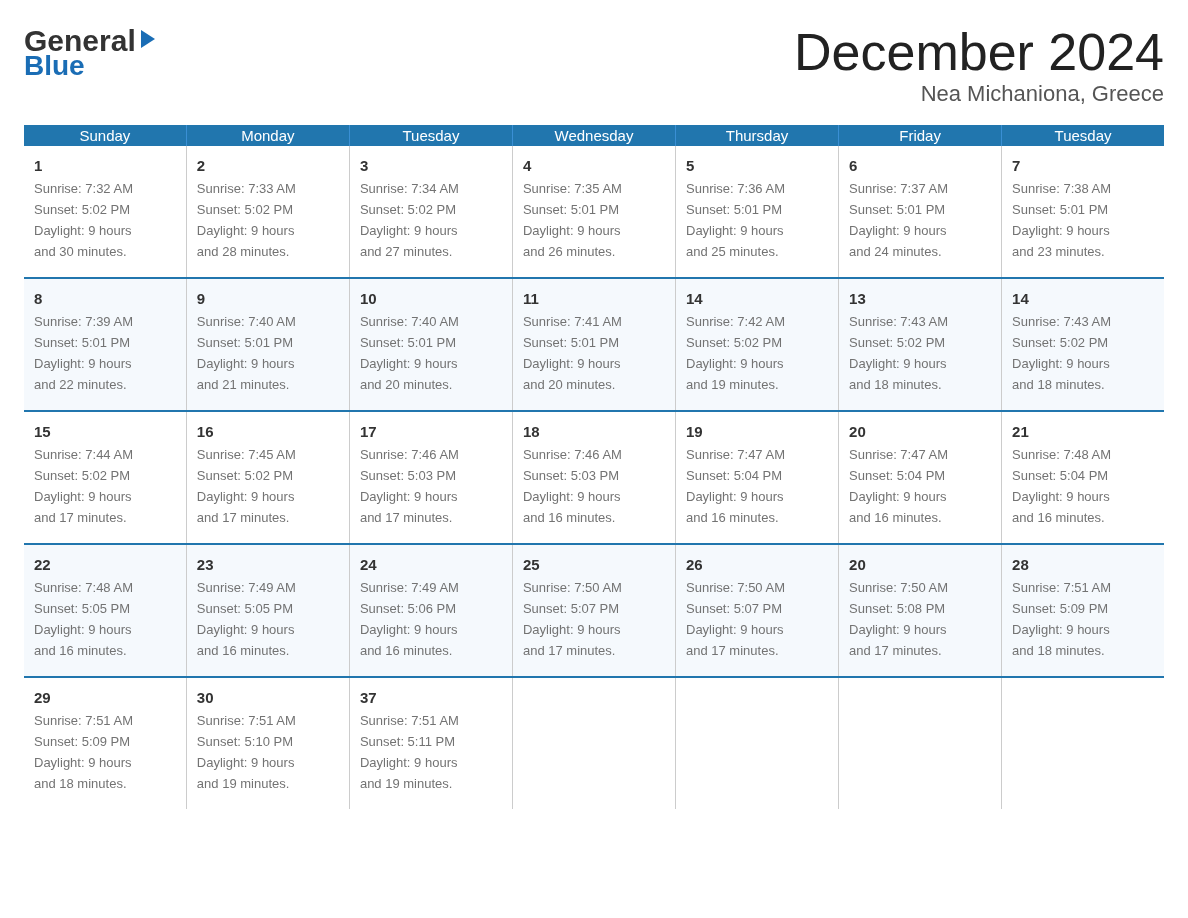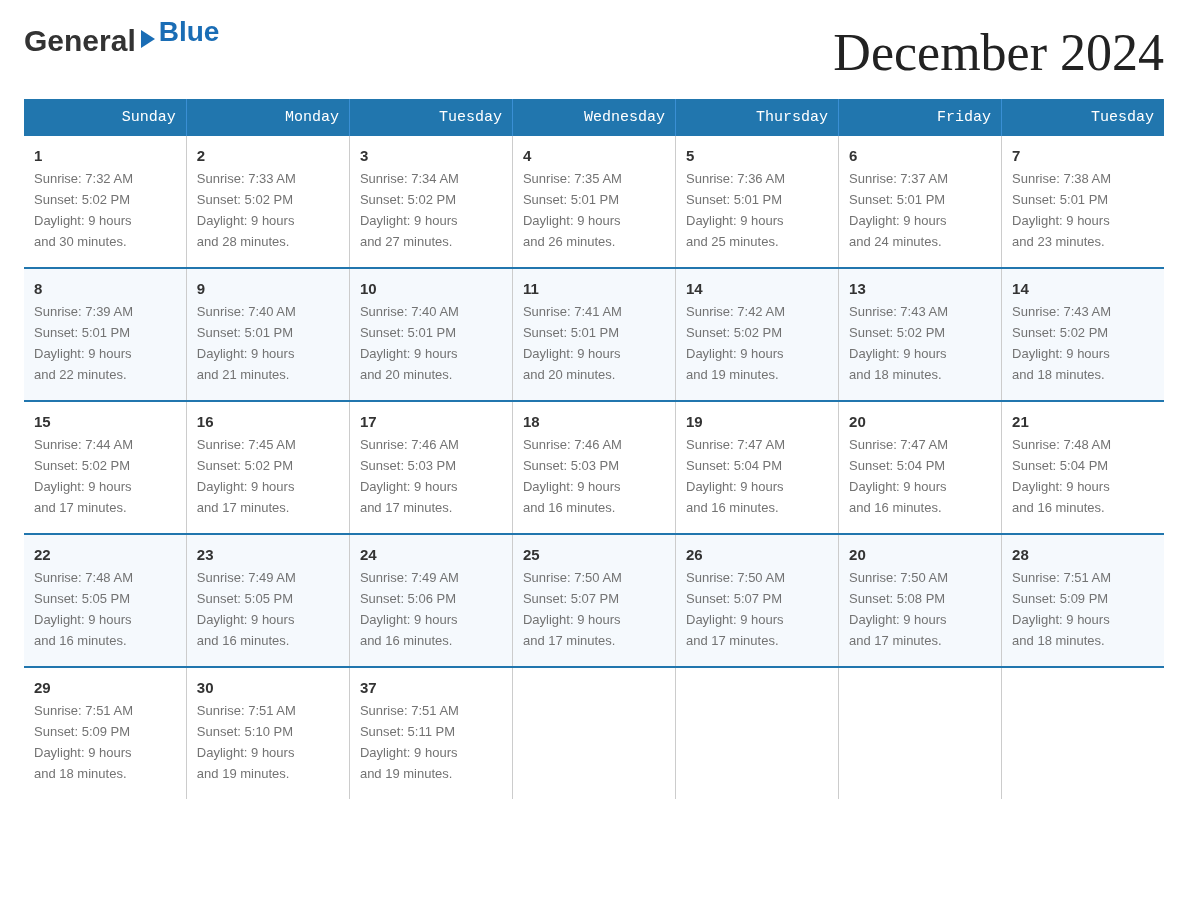"General" .logo { flex-direction: row -> column }
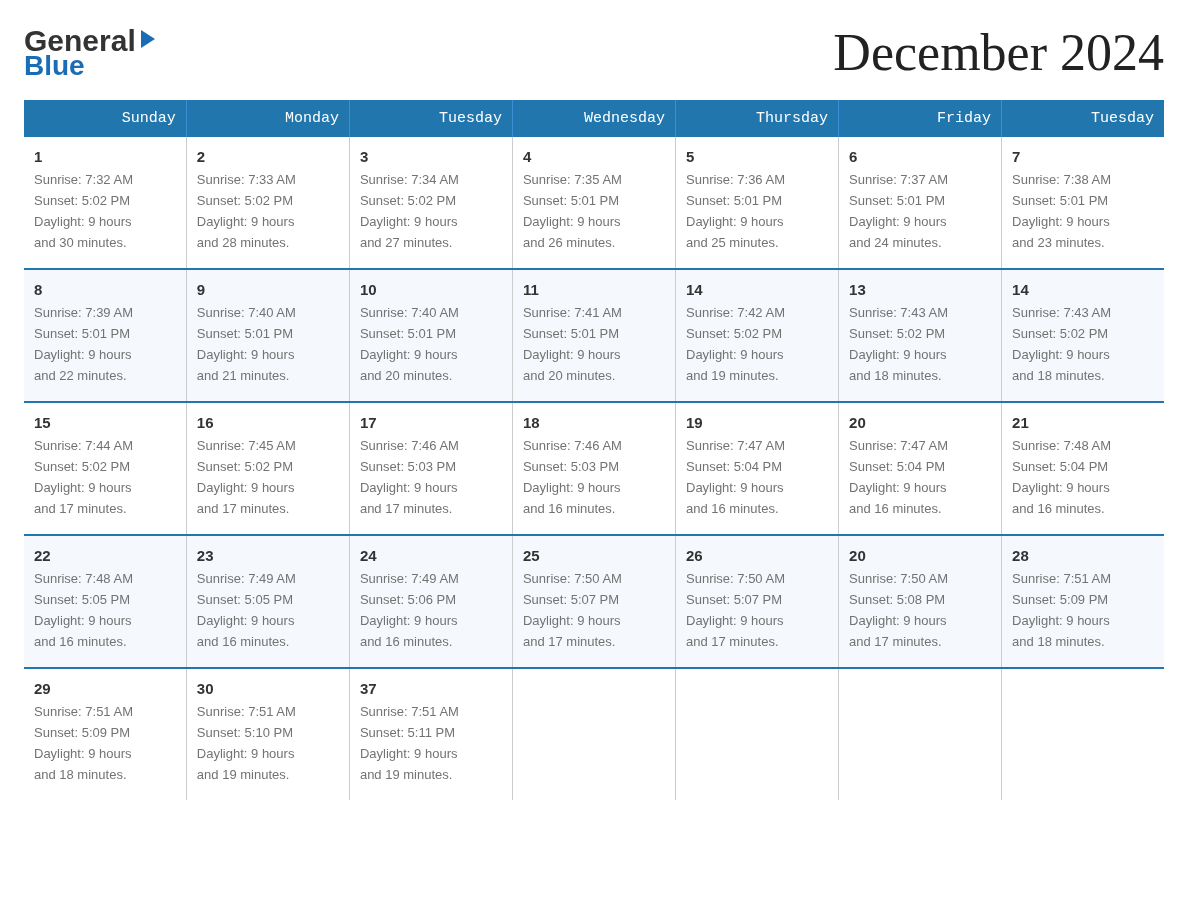"December 2024" .title-area { font-family: Liberation Serif, serif -> none }
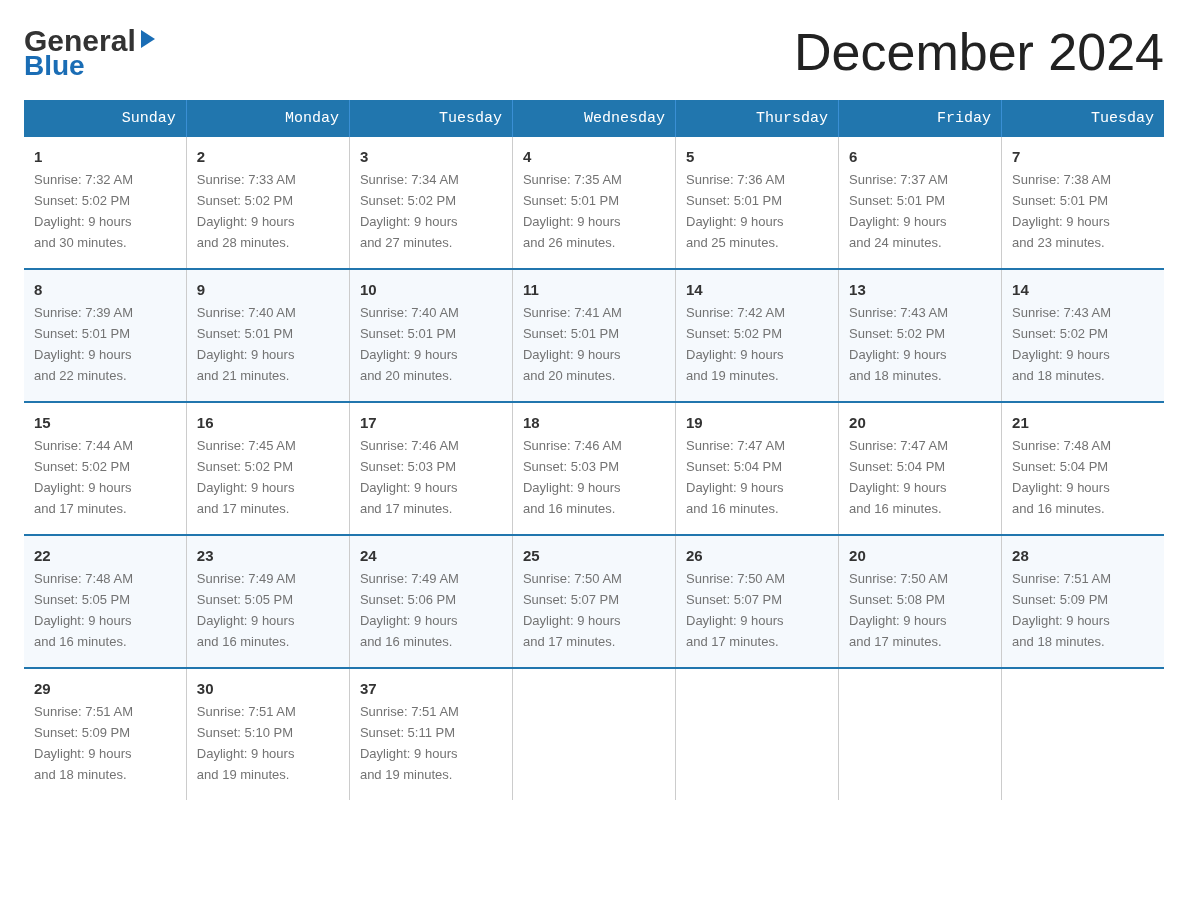"Nea Michaniona, Greece" div.cal-subtitle { html: none -> <div>Nea Michaniona, Greece</div> }
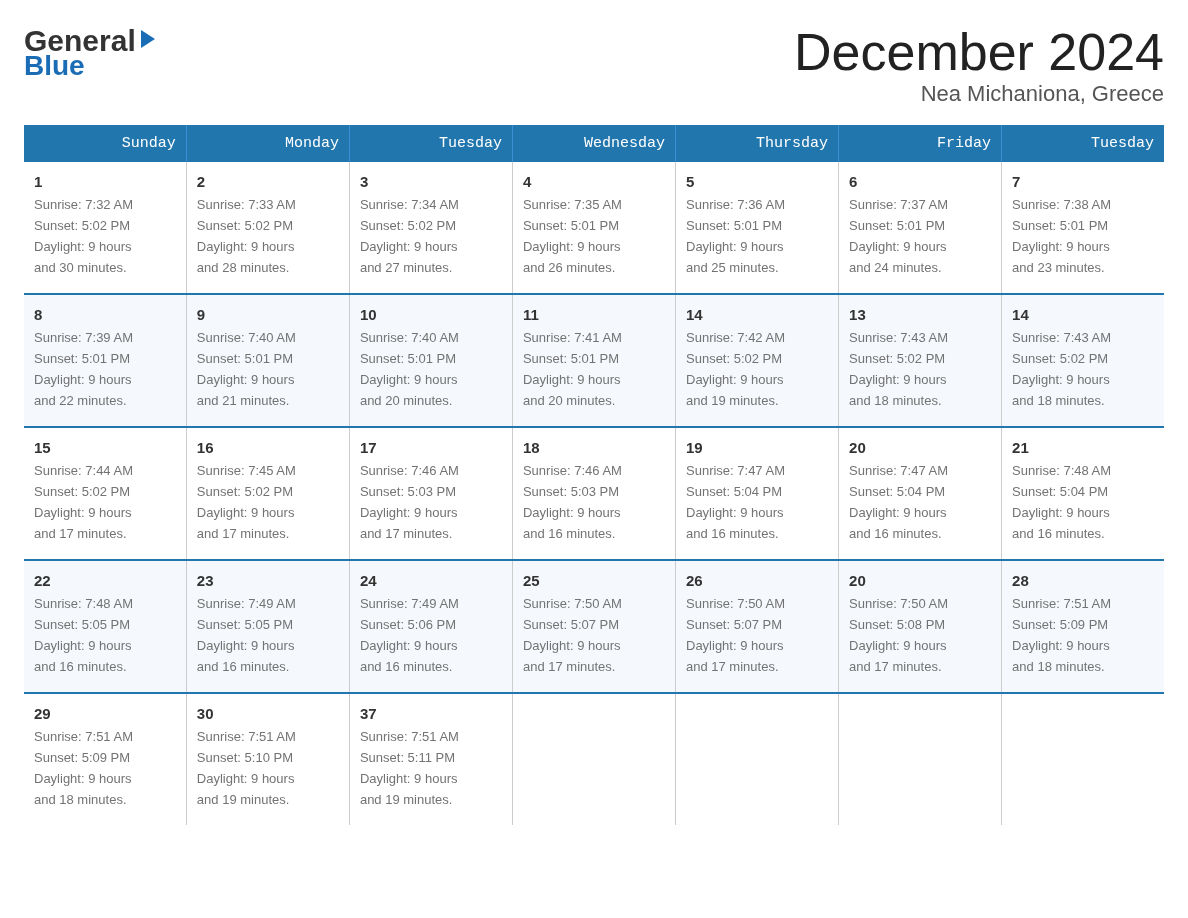"Sunday" thead th { font-family: Liberation Mono, monospace -> none; padding: 10px 10px -> 2px 10px; text-align: right -> center }
